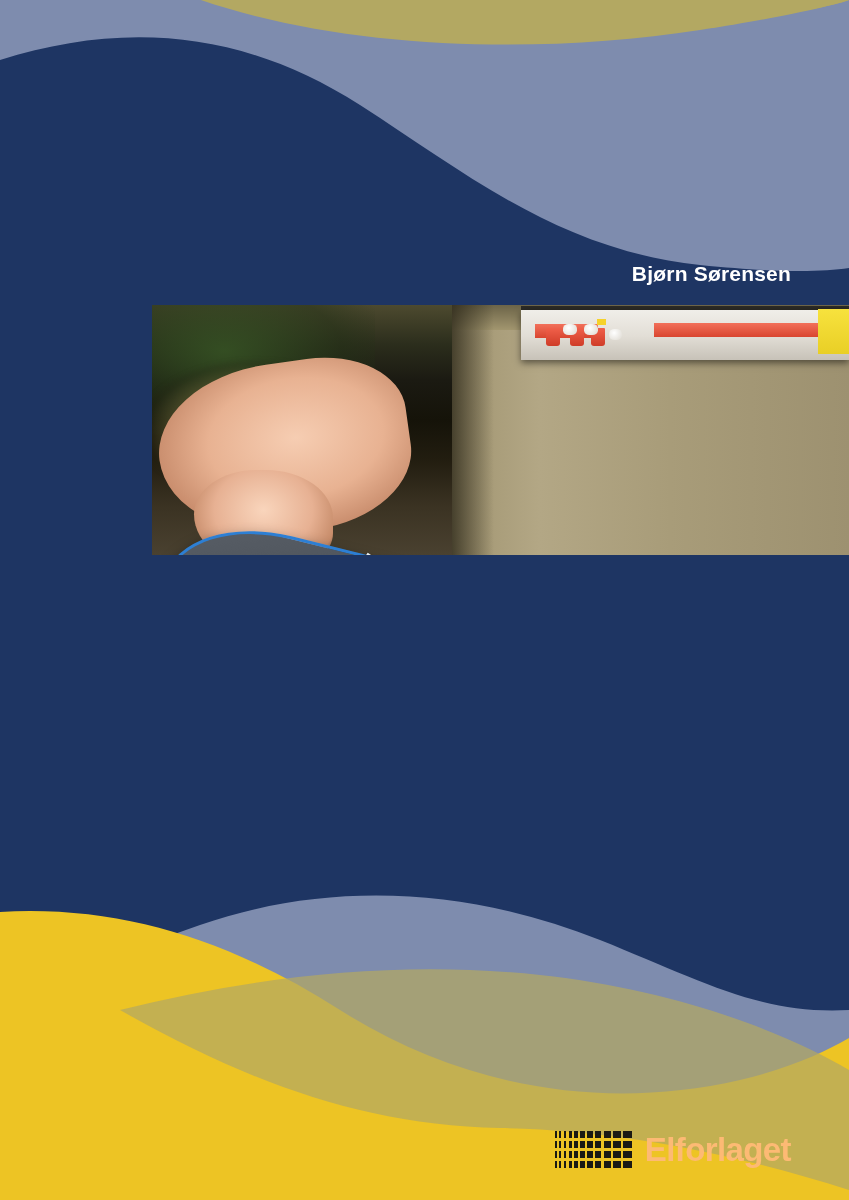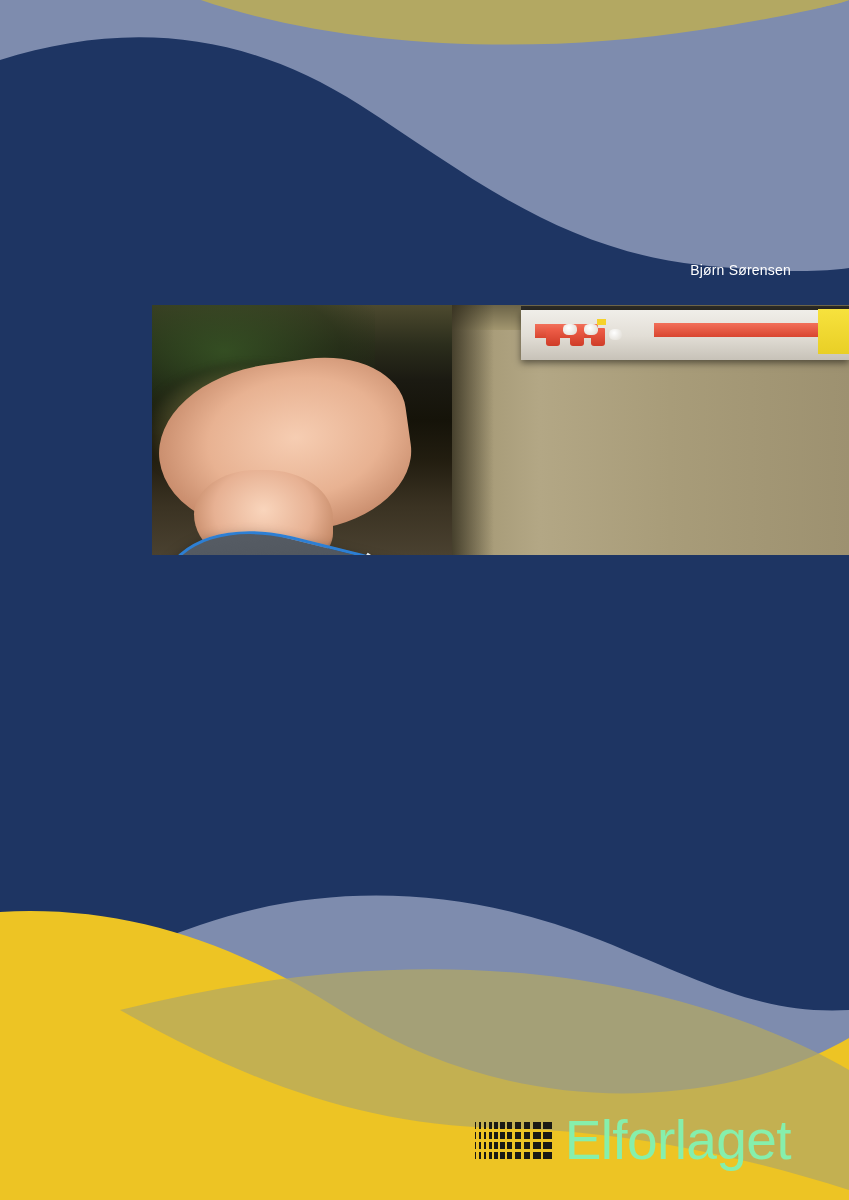"Bjørn Sørensen" .author { font-size: 14px -> 21px; font-weight: 400 -> 700 }
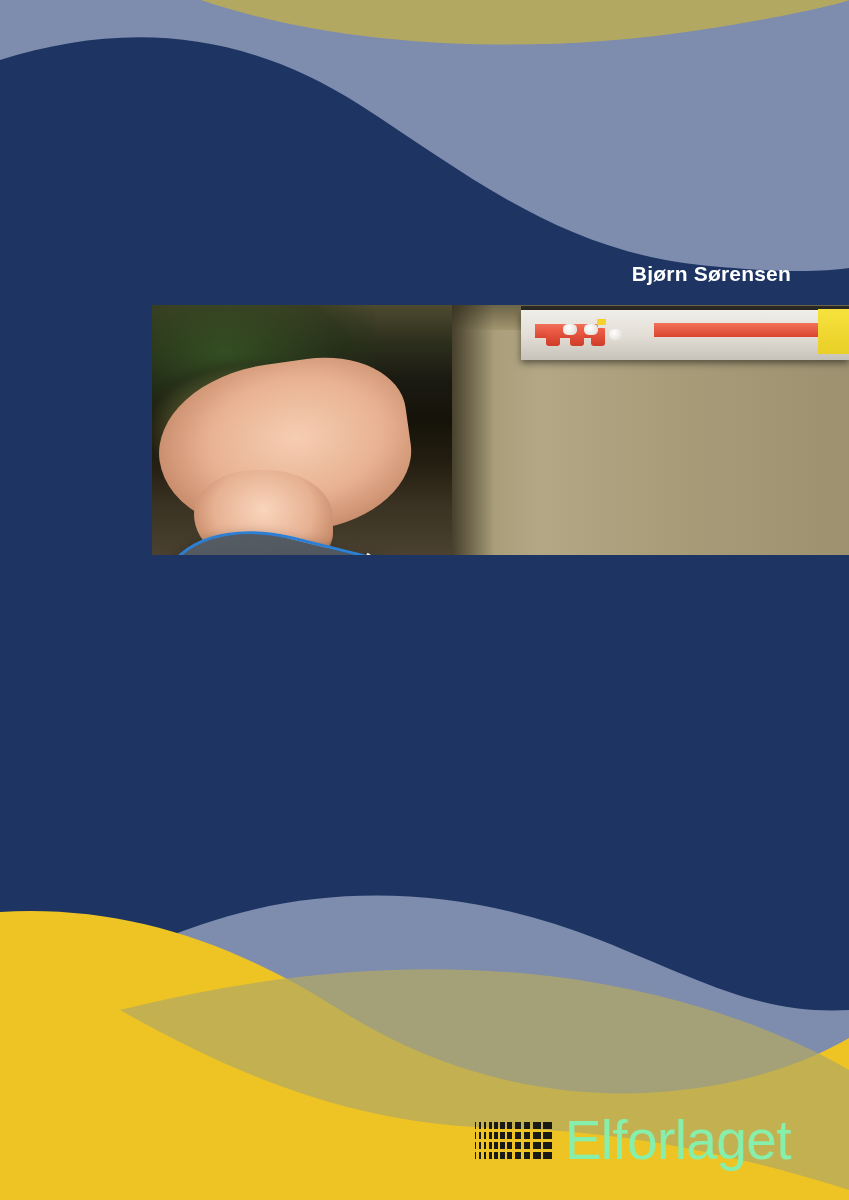"Elforlaget" .logo-word { color: #86efac -> #fdba74; font-size: 55px -> 33px; font-weight: 400 -> 700 }
